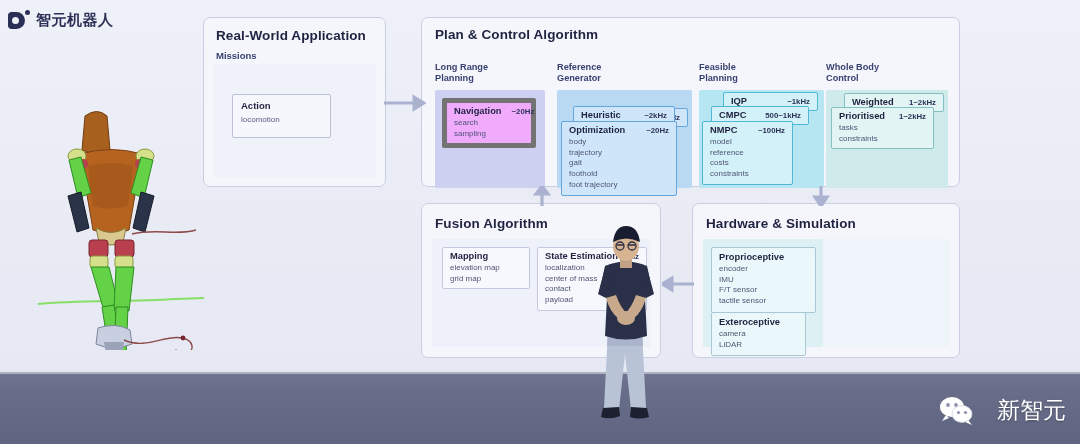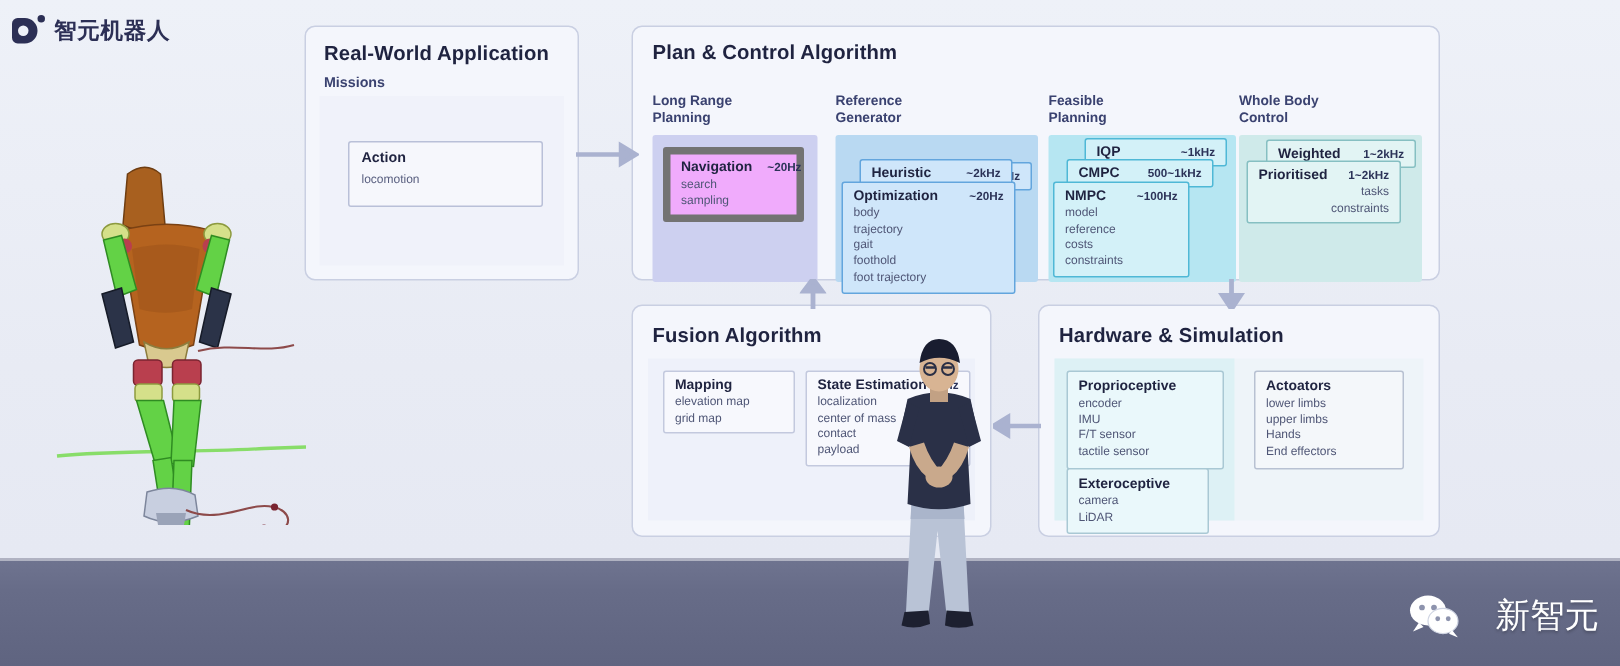"Action" #rw-action { width: 130px -> 99px }
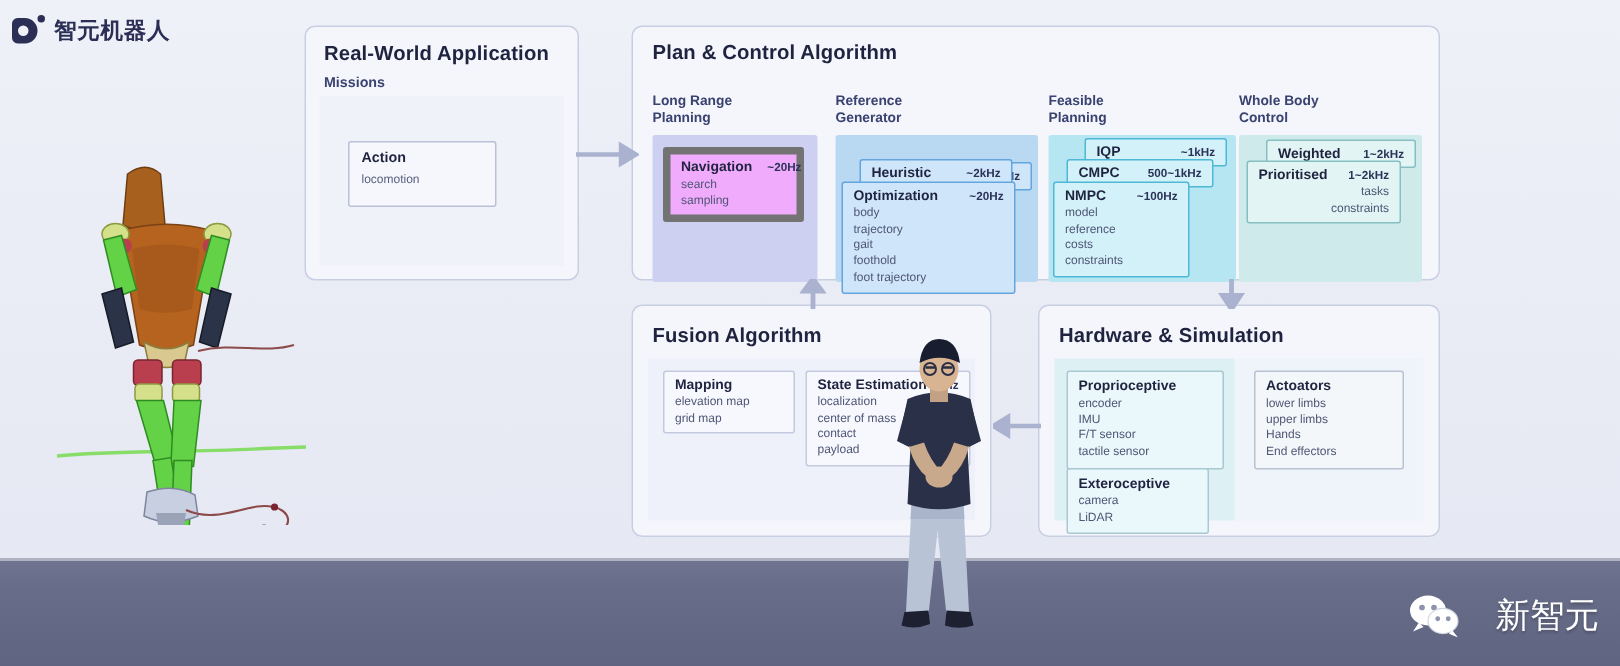"Weighted" .well.teal { text-align: right -> none }
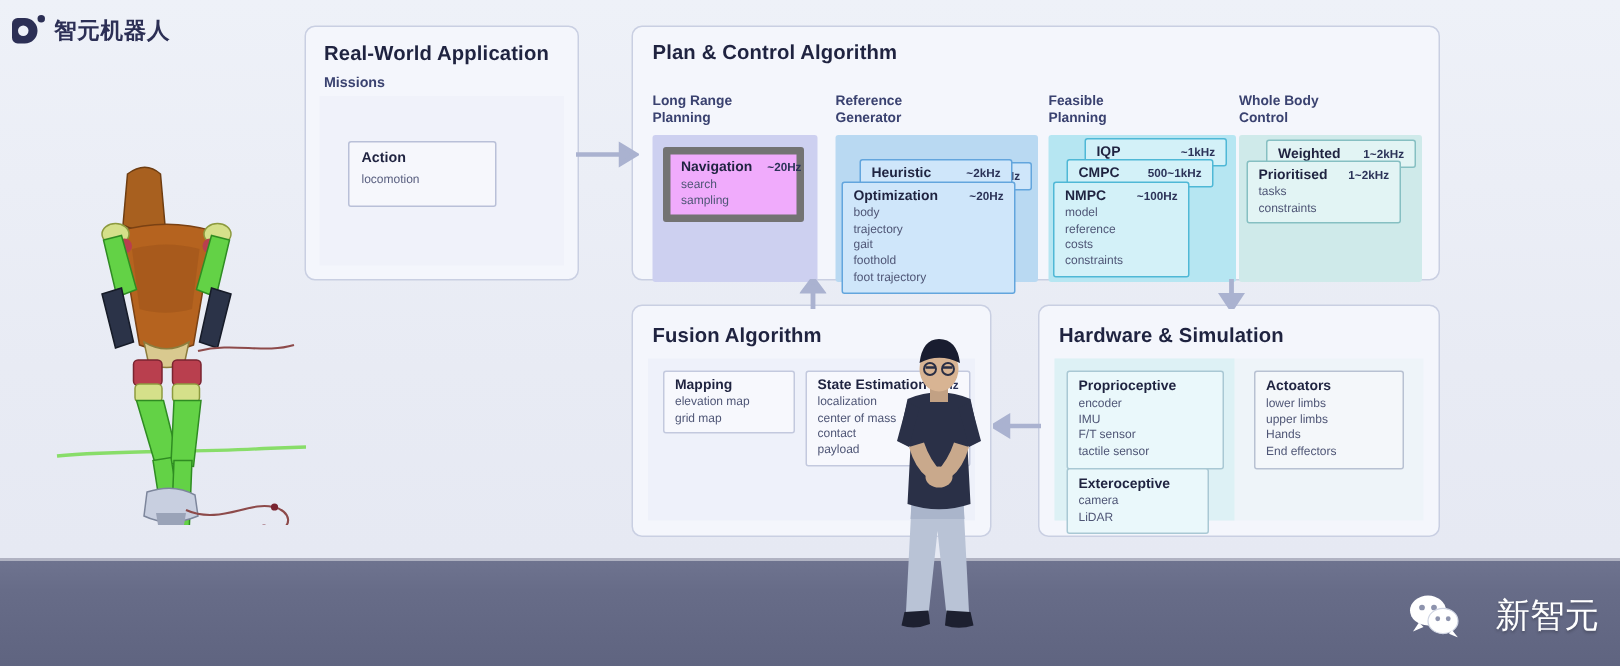"Actoators" div.hwcard { html: <div> <div>Actoators</div> <div>lower limbs upper limbs Hands End effectors</div> </div> -> none }
